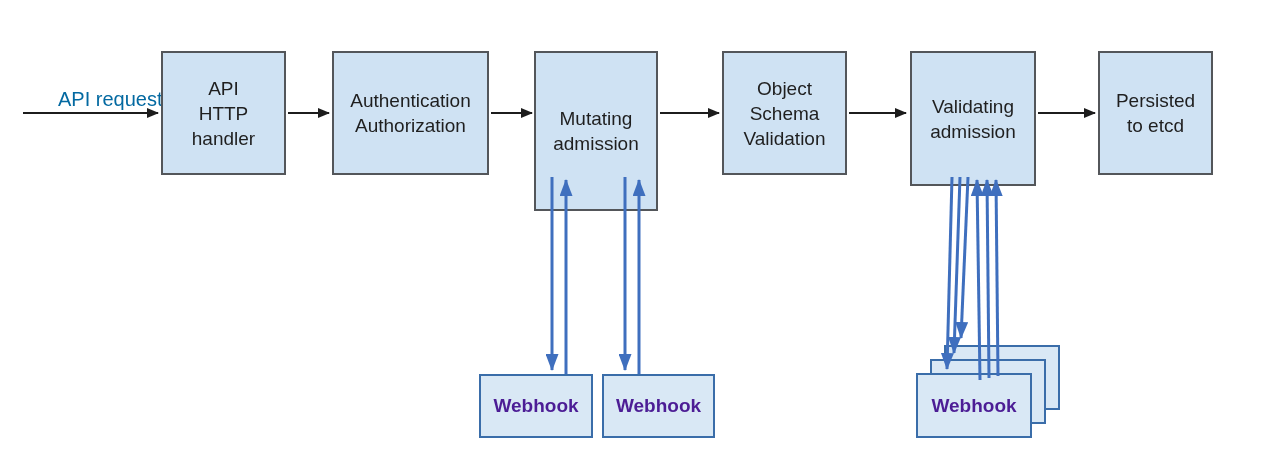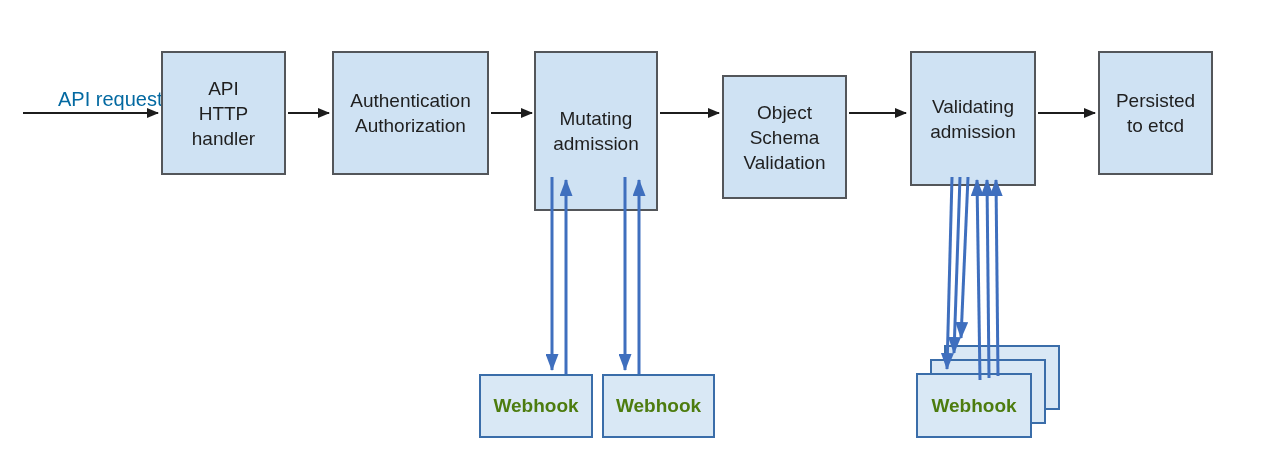"Object" div.node { margin-top: 24px -> none }
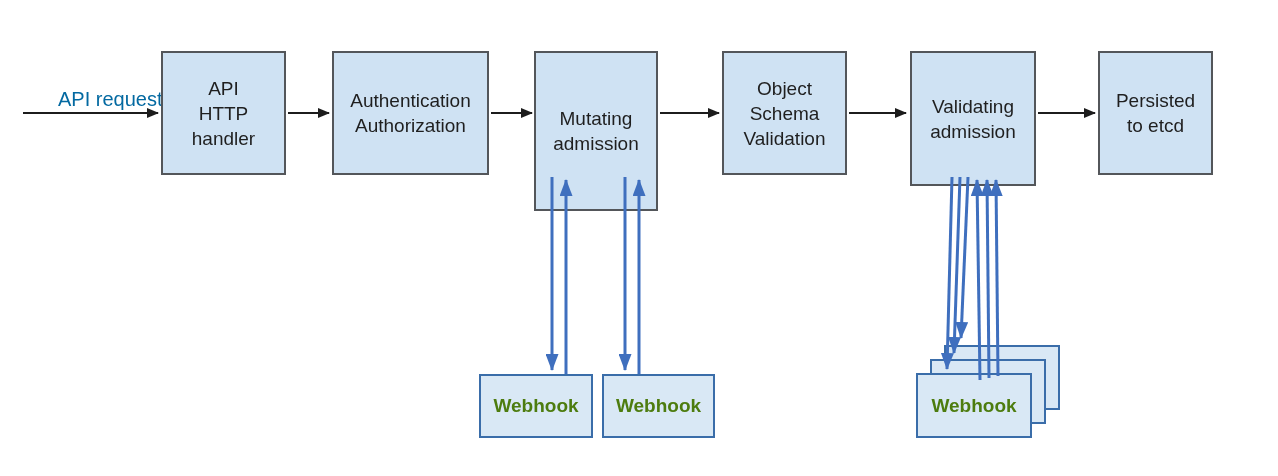"Webhook" .webhook { color: #4d7c0f -> #4c1d95 }
